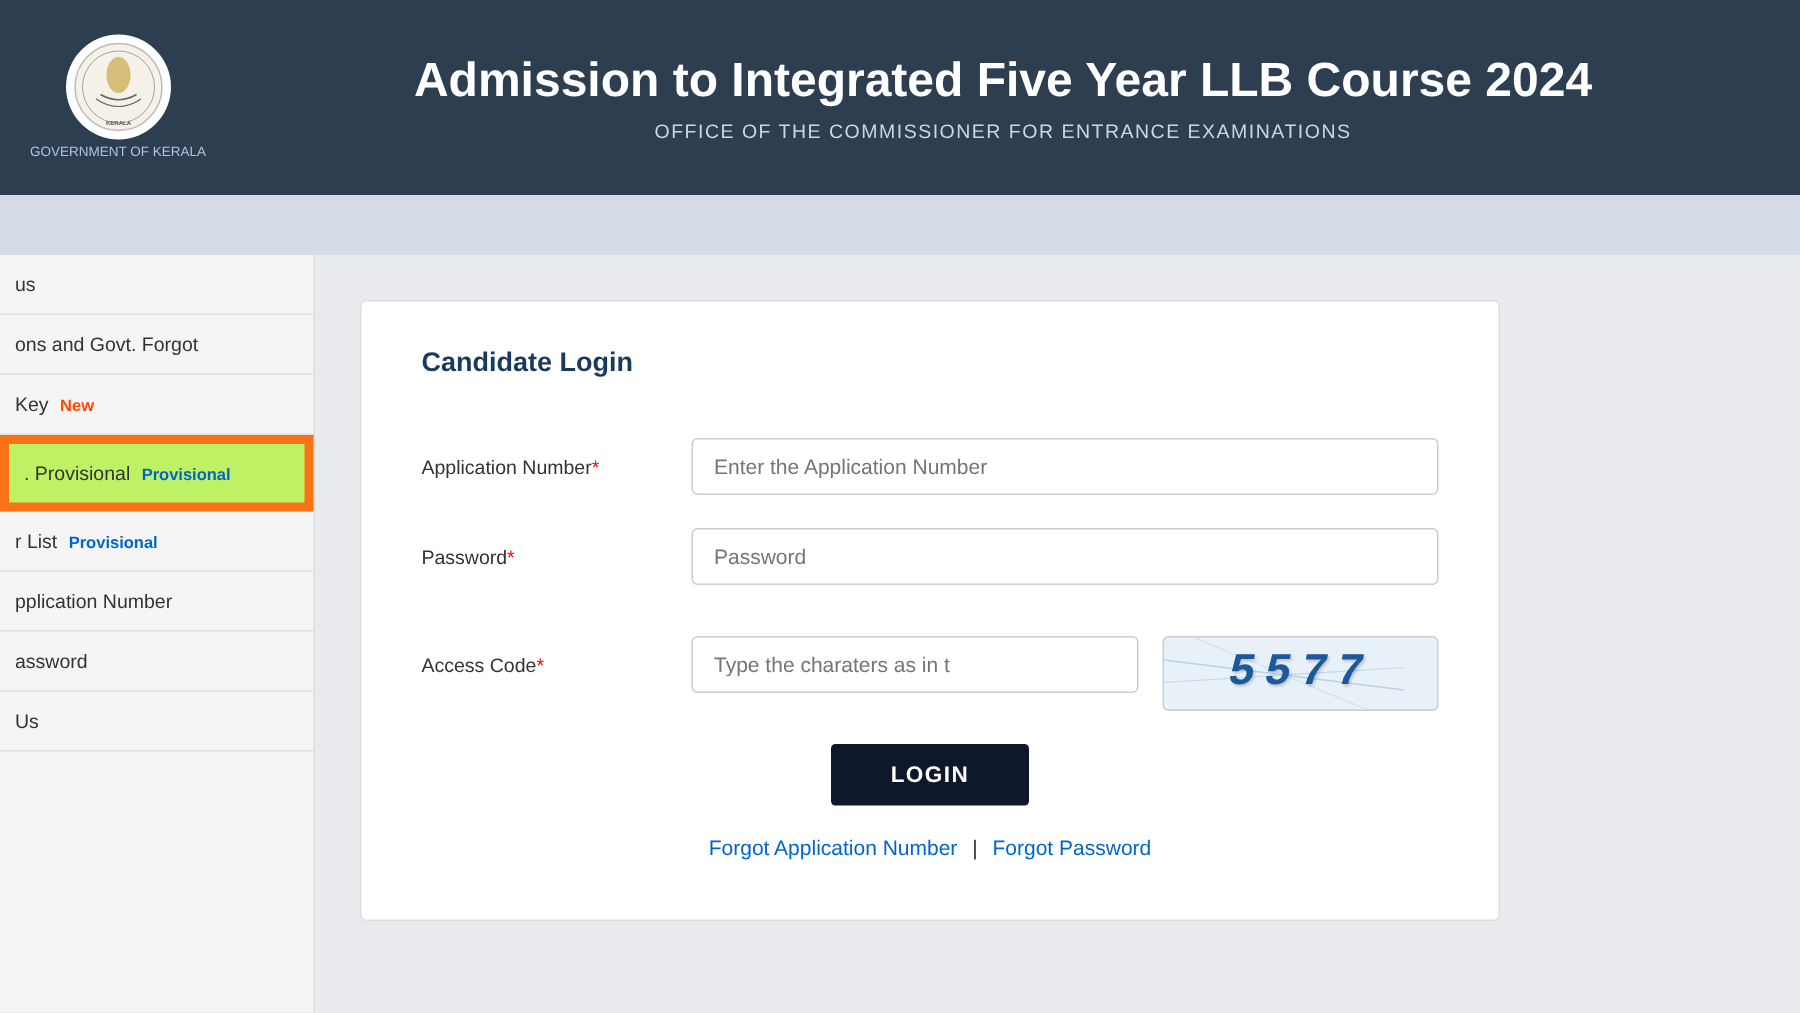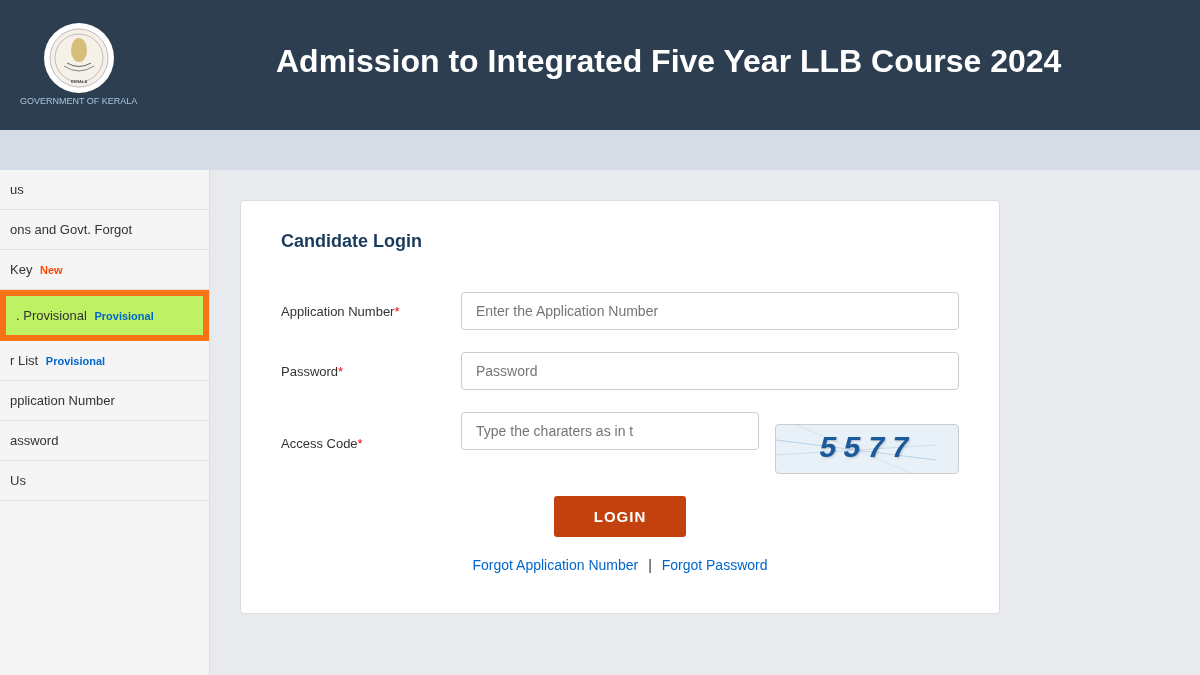"OFFICE OF THE COMMISSIONER FOR" div.header-subtitle { html: none -> <div>OFFICE OF THE COMMISSIONER FOR ENTRANCE EXAMINATIONS</div> }
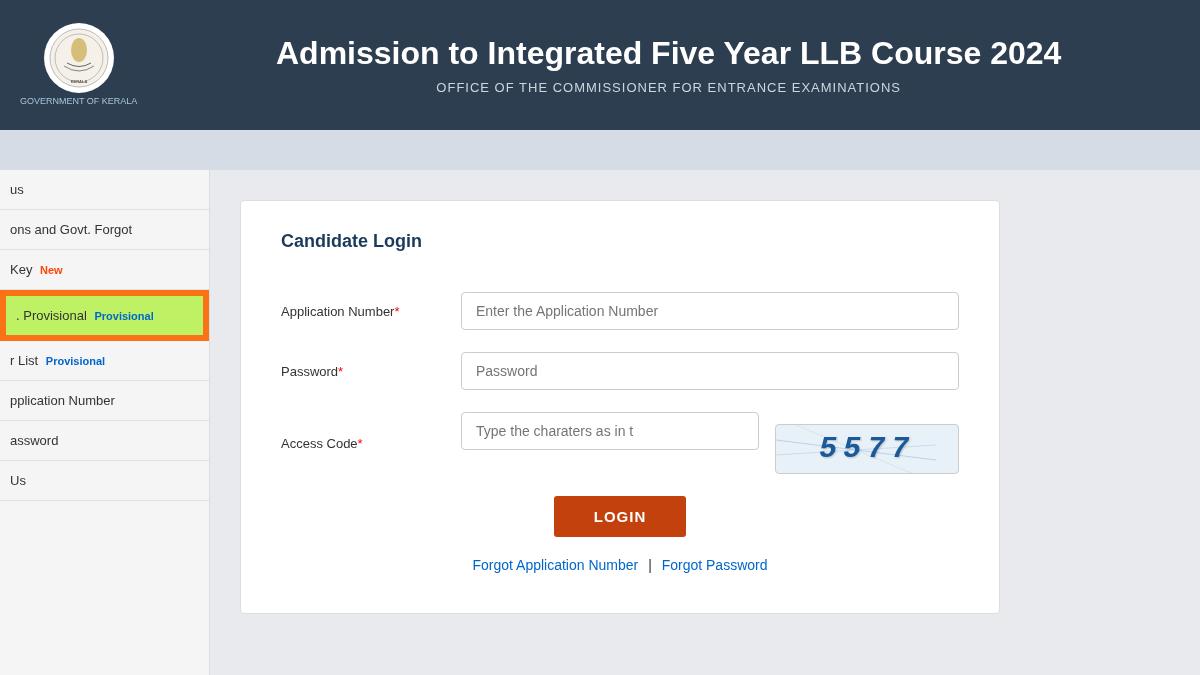"Type the charaters as in" .captcha-row { align-items: flex-start -> center }
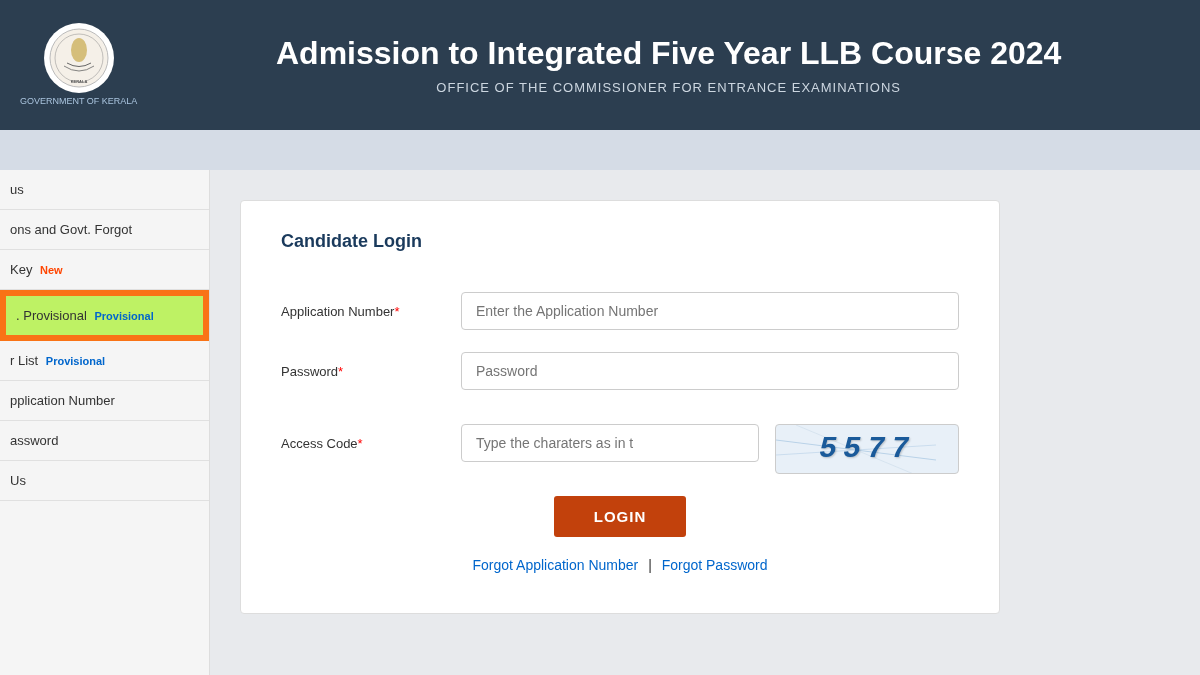"LOGIN" .login-btn { background: #c2410c -> #0f172a }
